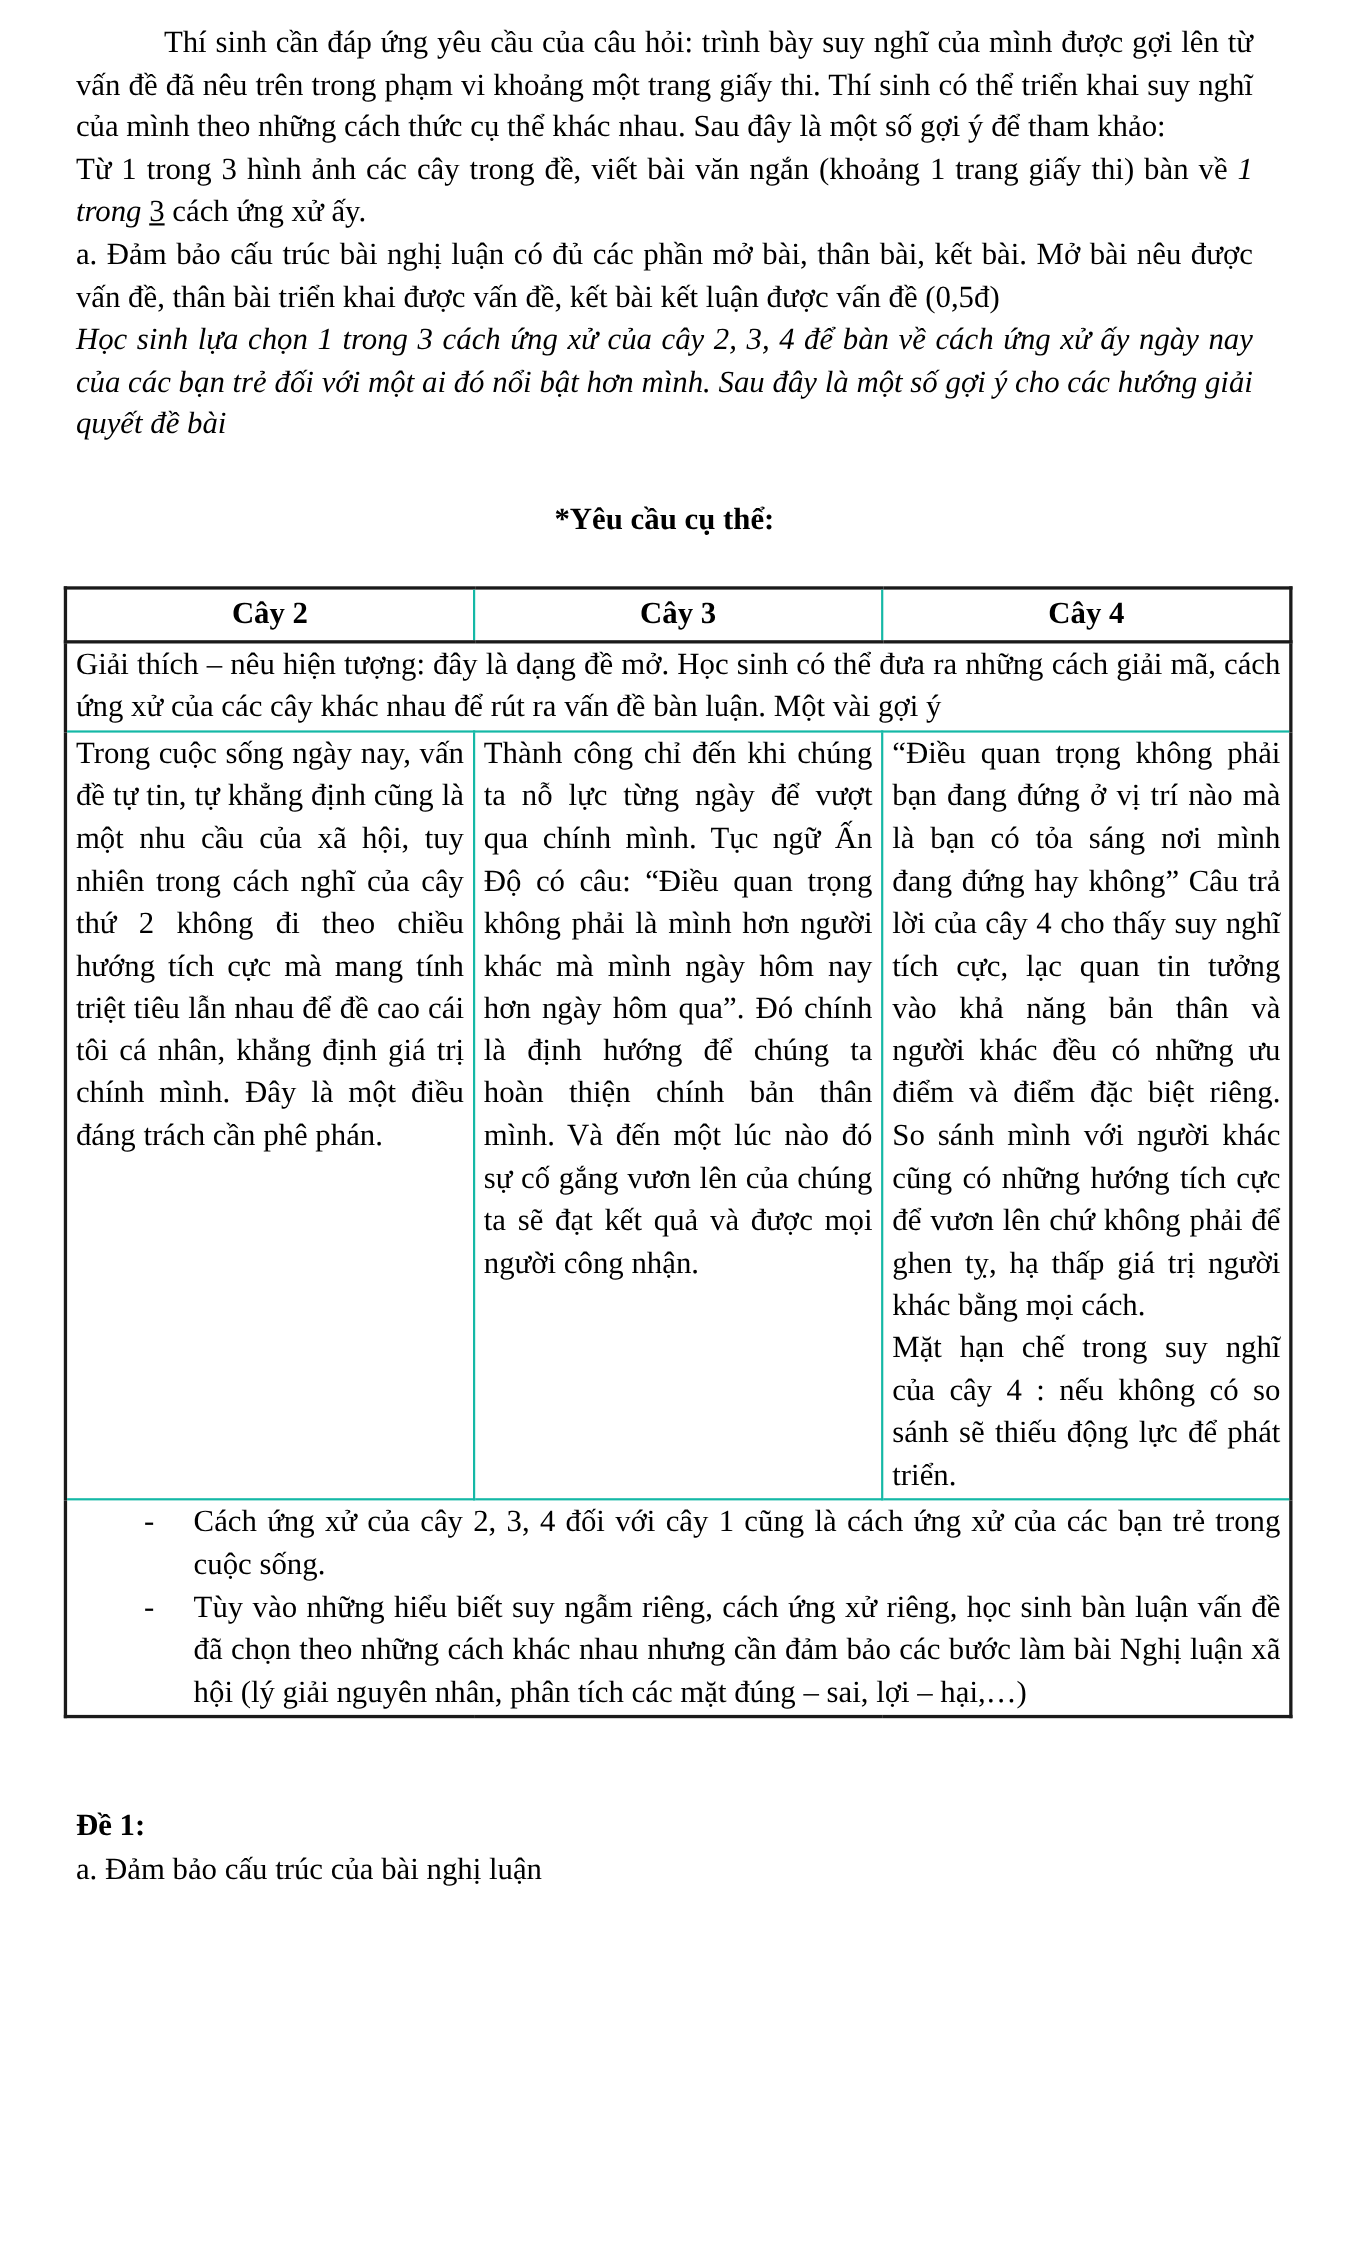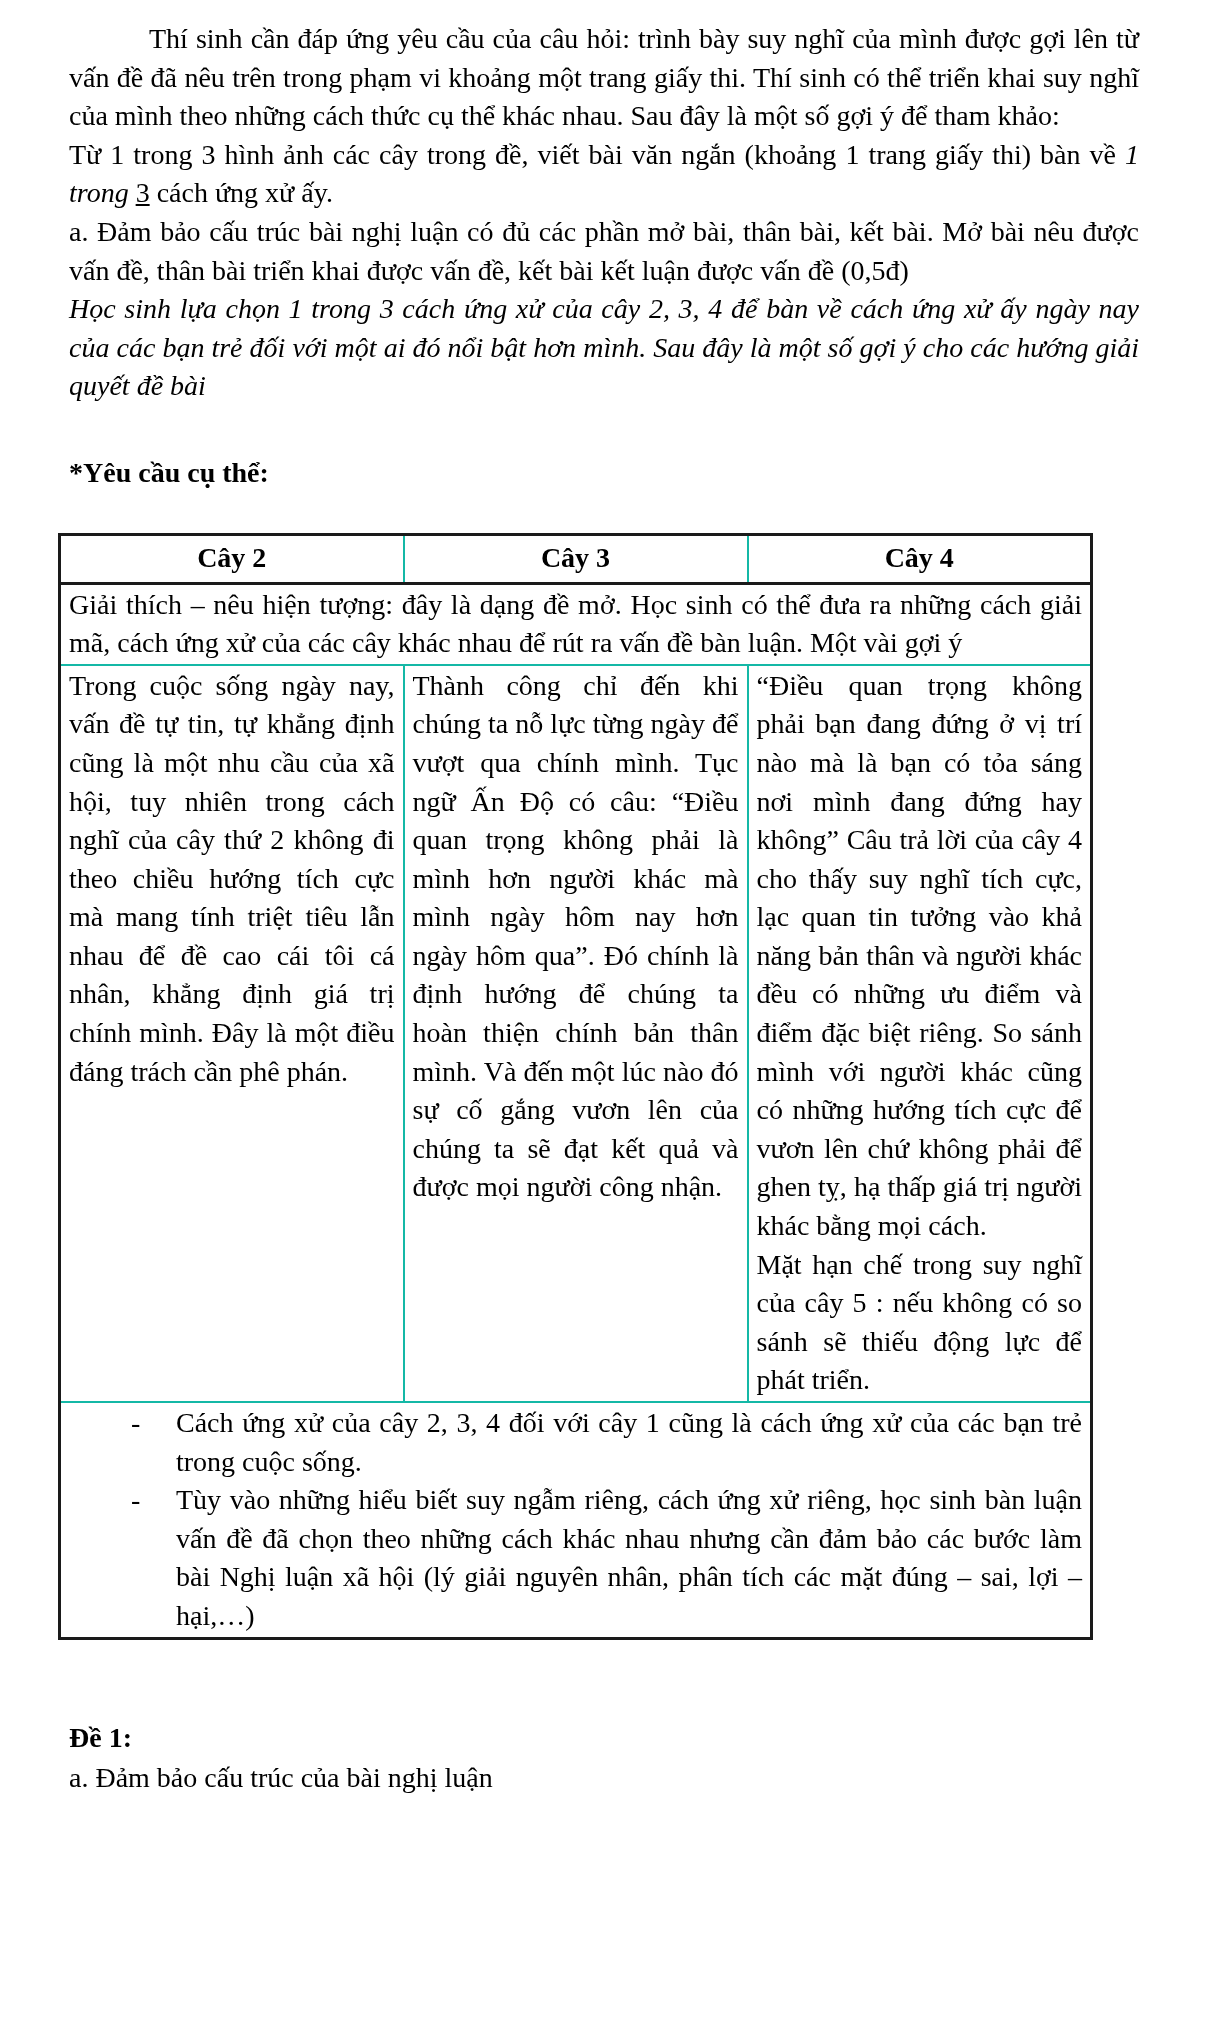"*Yêu cầu cụ thể:" .heading-specific { text-align: none -> center }
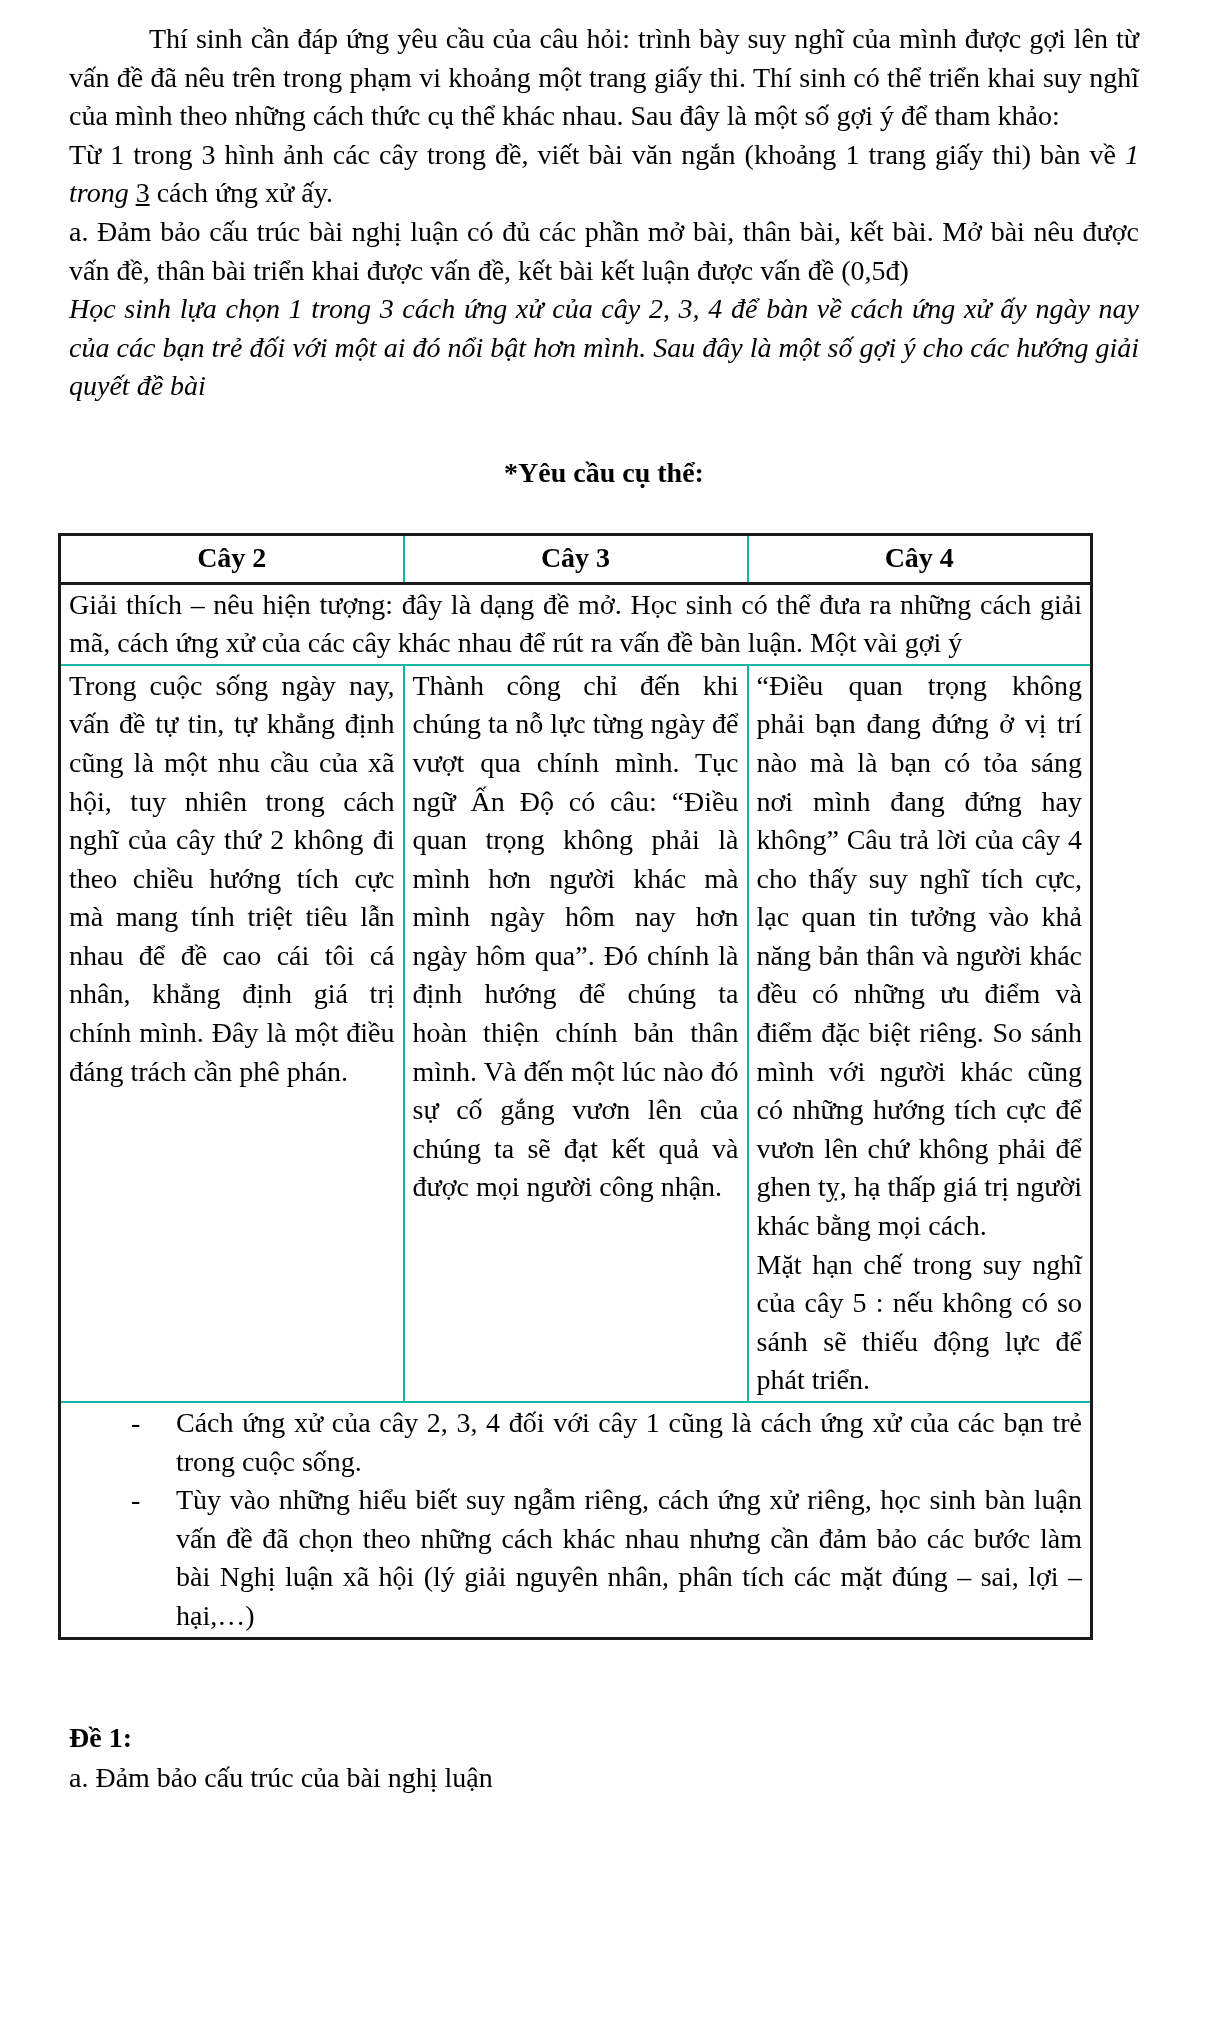"Cây 2" table.rubric { width: 1035px -> 1117px }
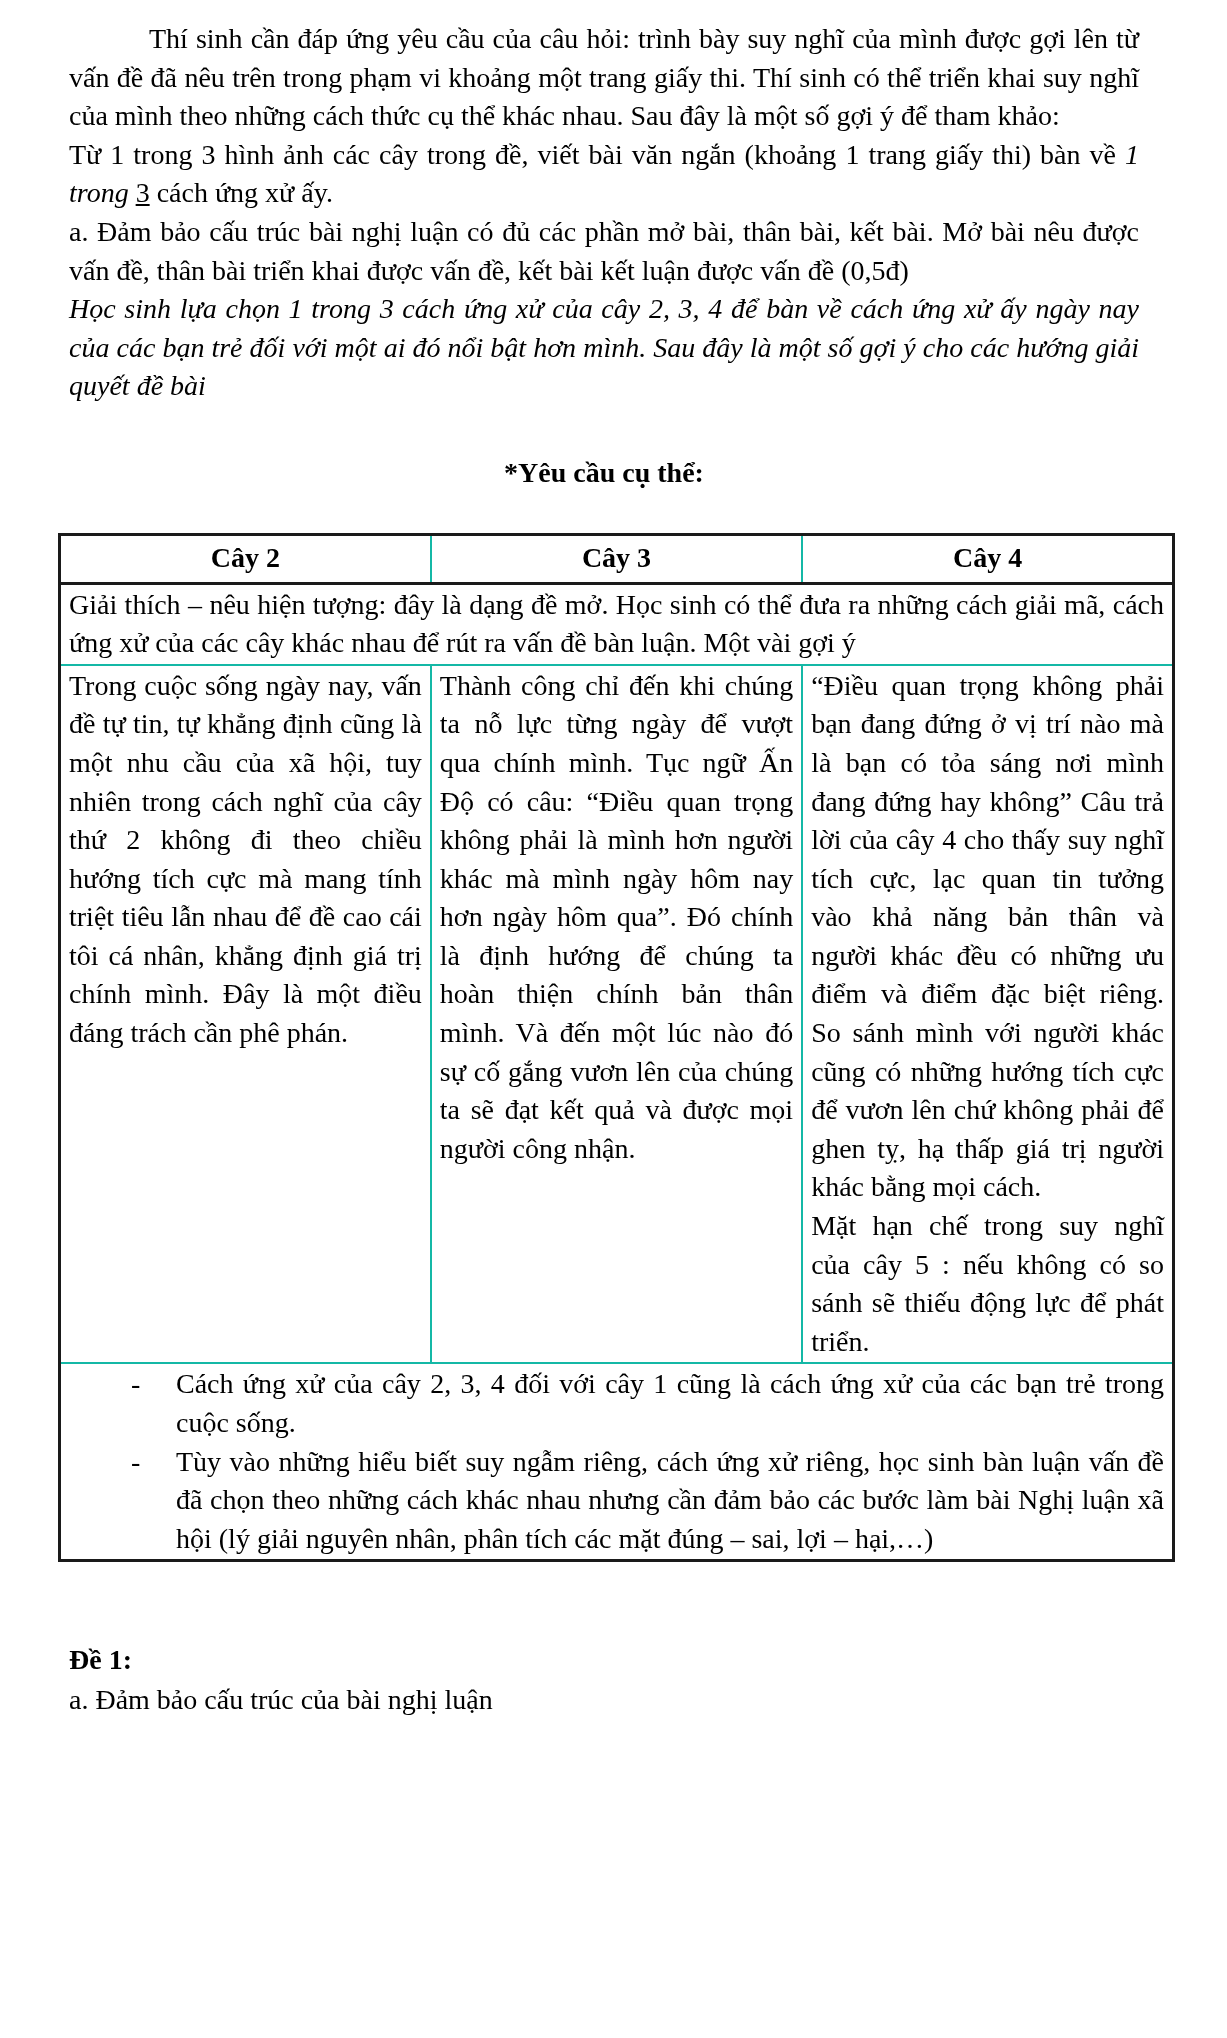"Mặt hạn chế trong suy" div.cell-para { text: 5 -> 4 }
